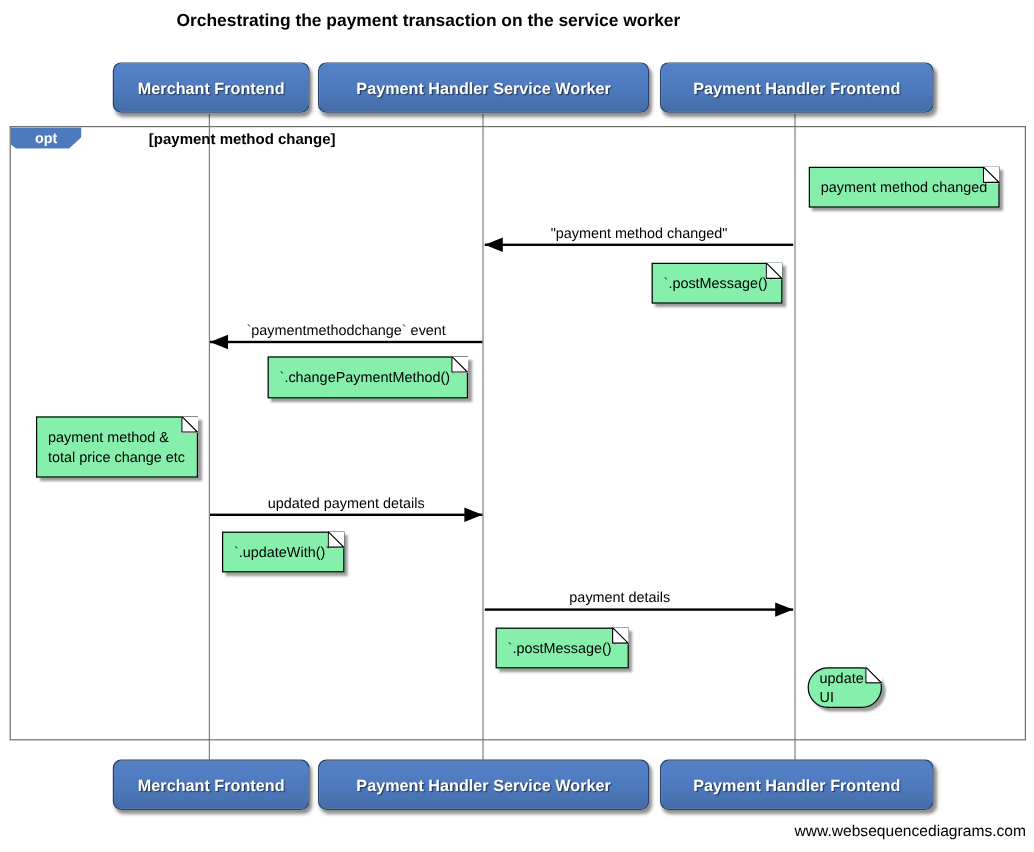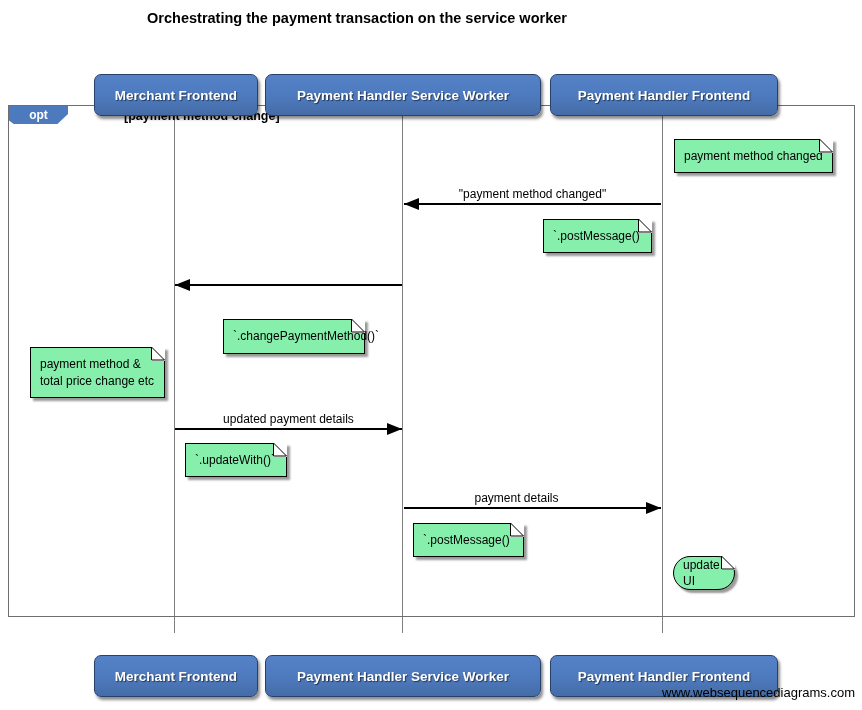"Merchant Frontend" .actor { margin-top: 22px -> none }
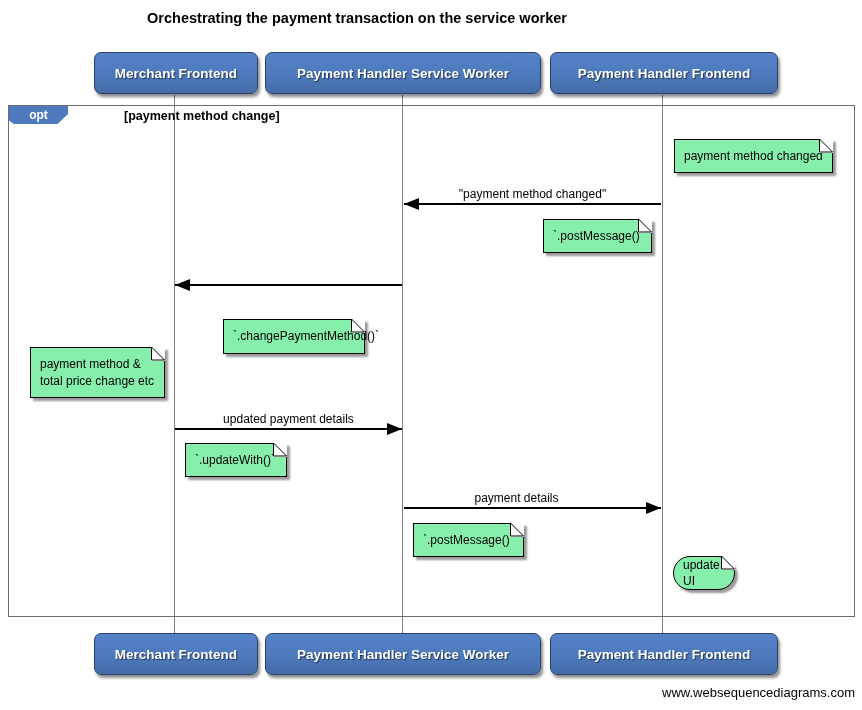"`paymentmethodchange` event" div.msg-label { html: none -> <div>`paymentmethodchange` event</div> }
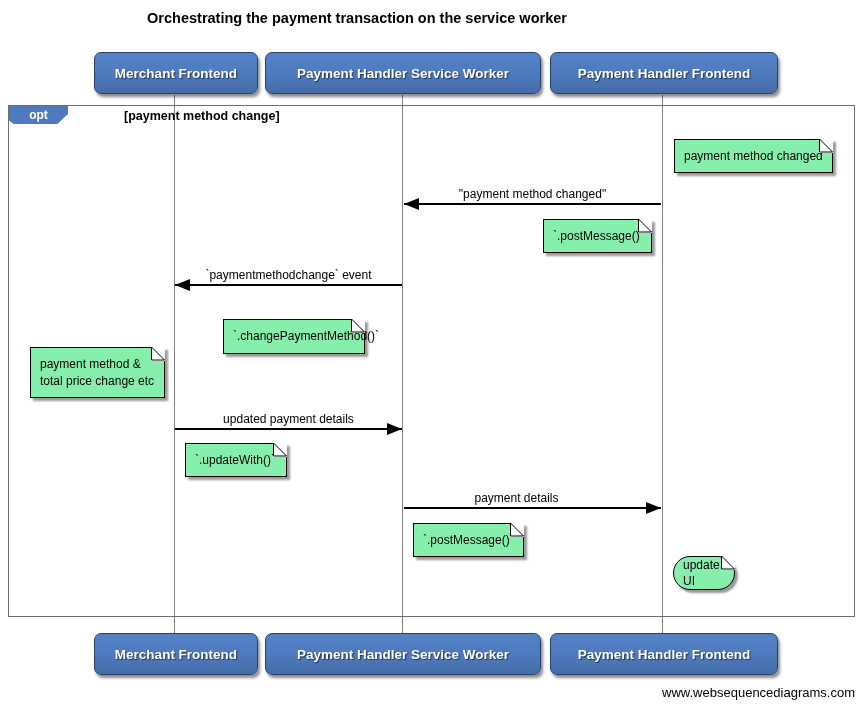"`.changePaymentMethod()`" div.note { margin-top: 22px -> none; width: 142px -> 167px }
